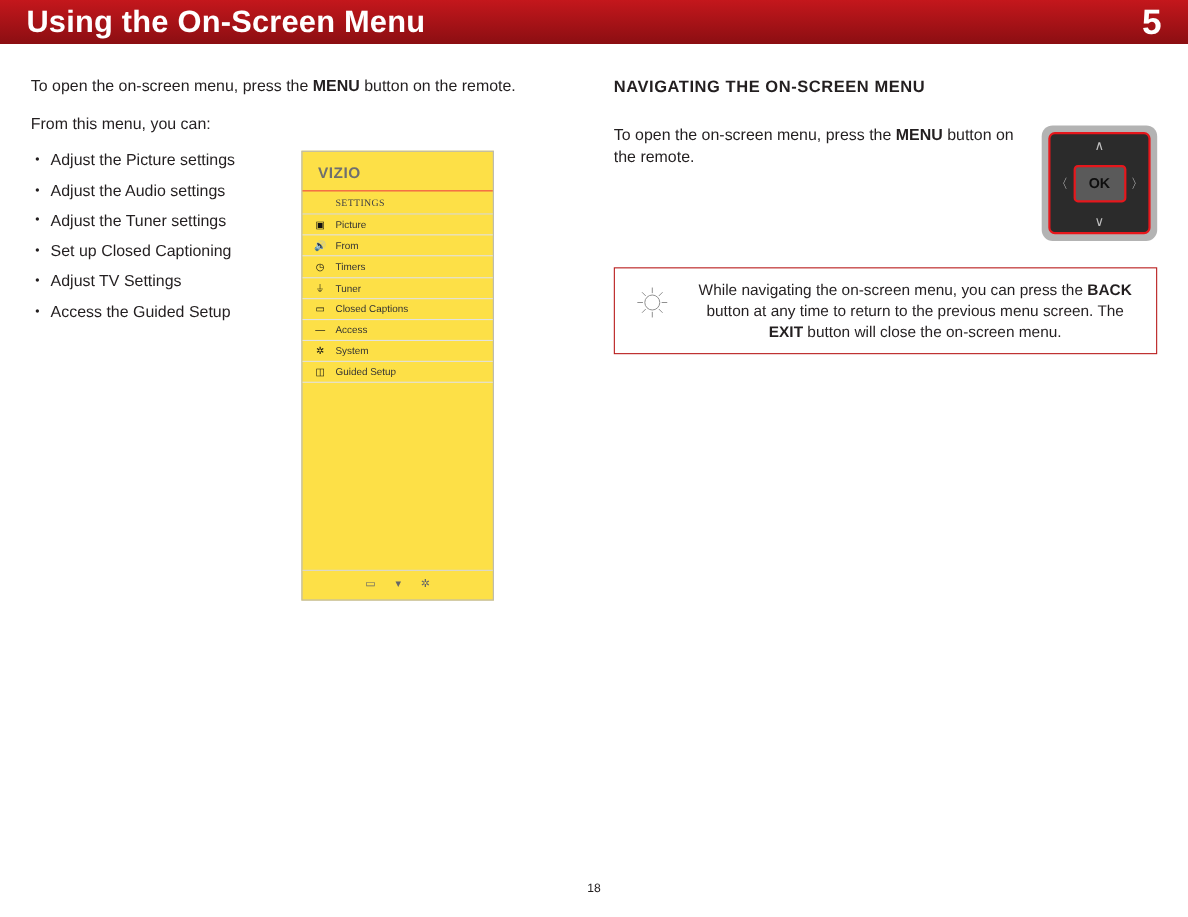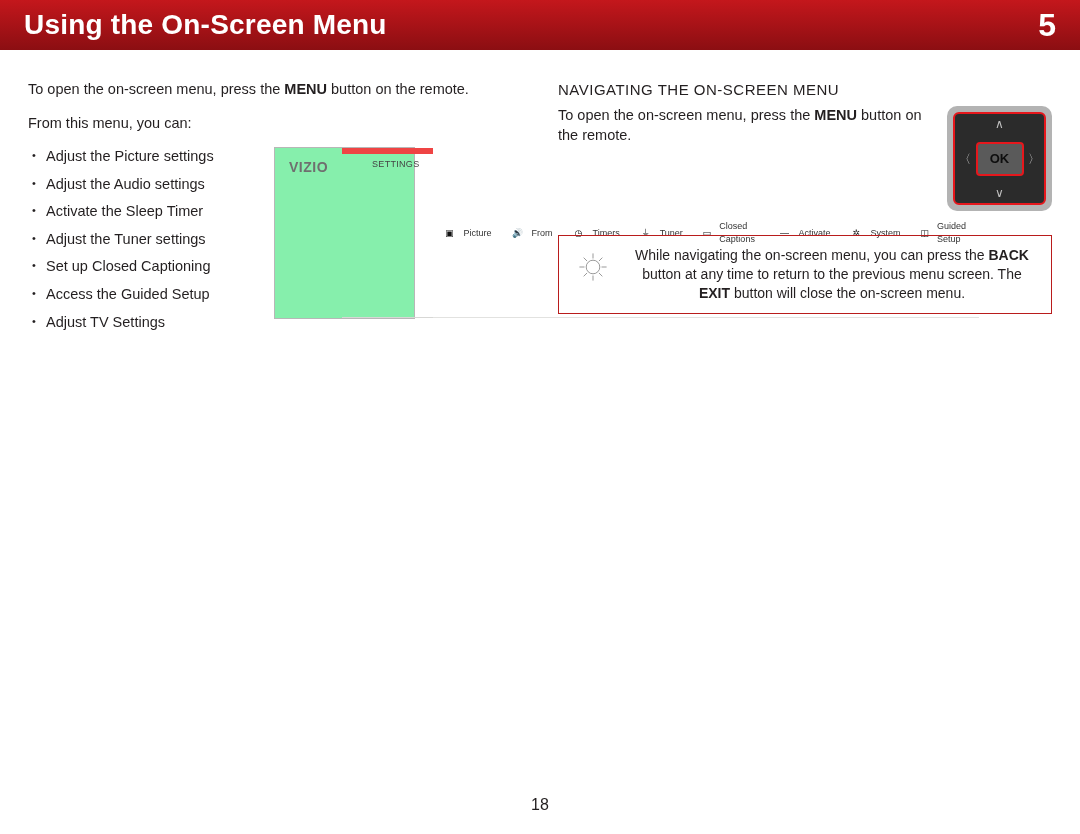"Using the On-Screen Menu" .header-bar { height: 50px -> 40px }
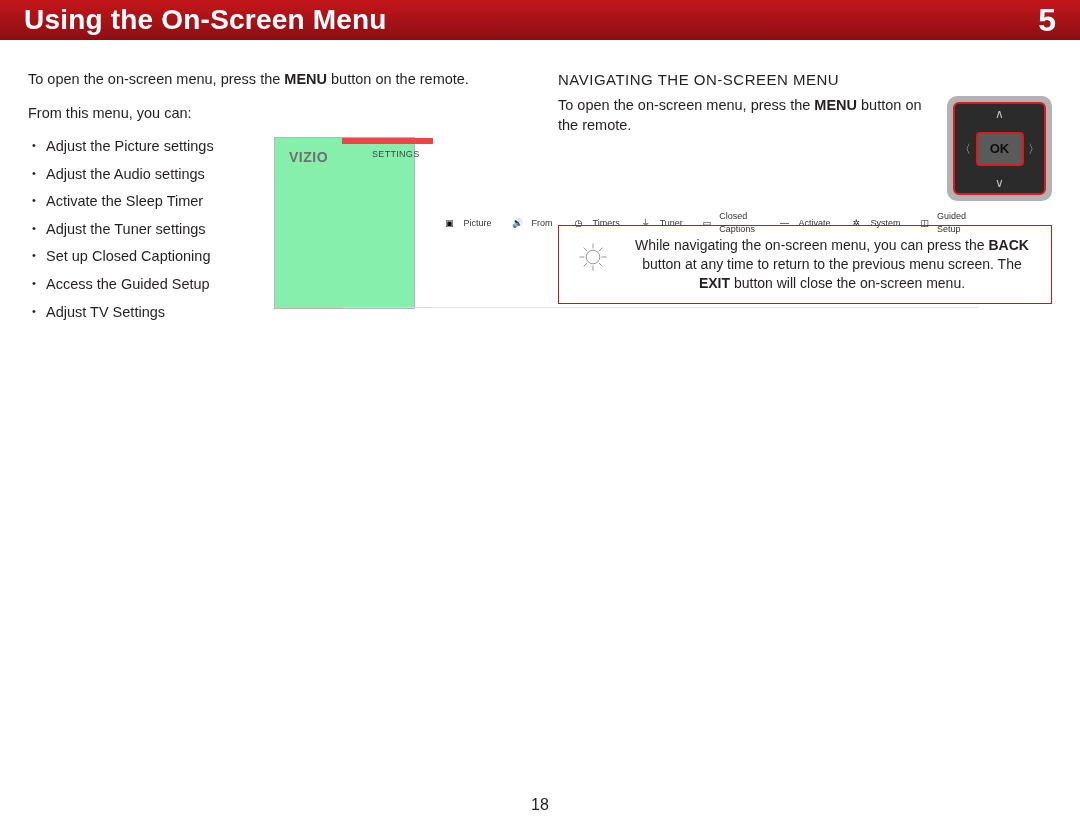"NAVIGATING THE ON-SCREEN MENU" .section-h { font-weight: 400 -> 700; margin-bottom: 6px -> 24px }
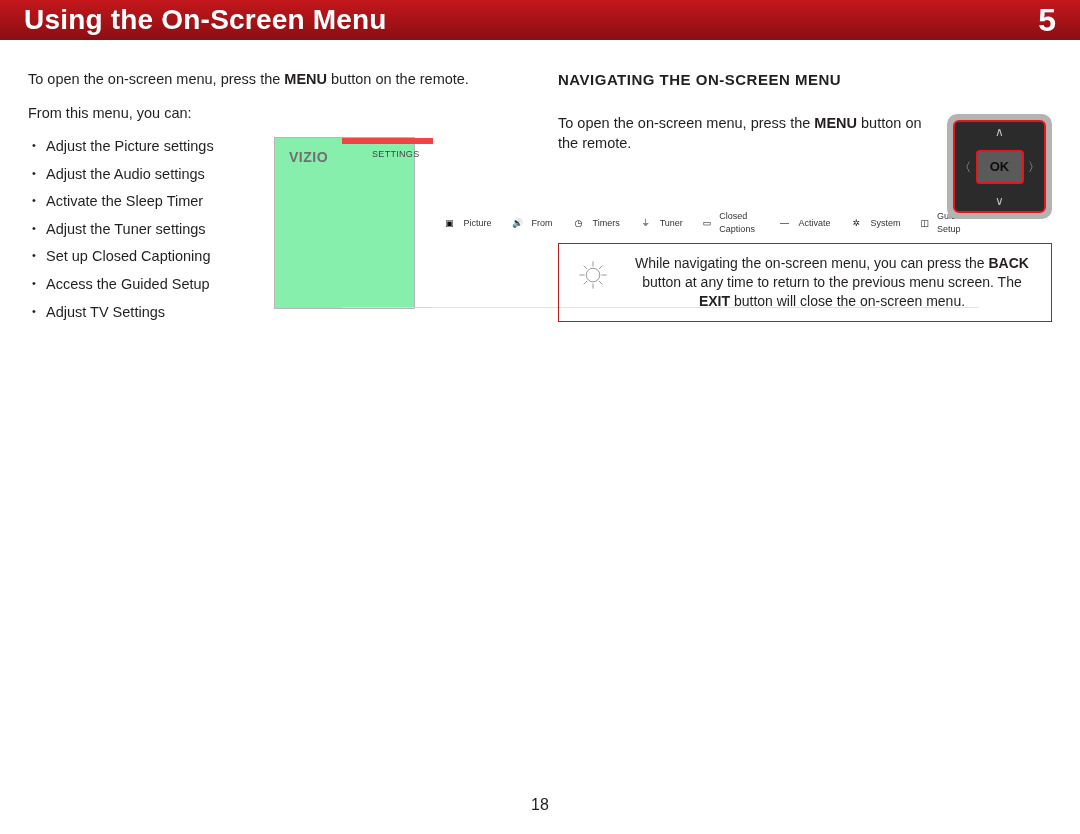"VIZIO" .osd { background: #86efac -> #fde047; flex-direction: row -> column; width: 141px -> 175px }
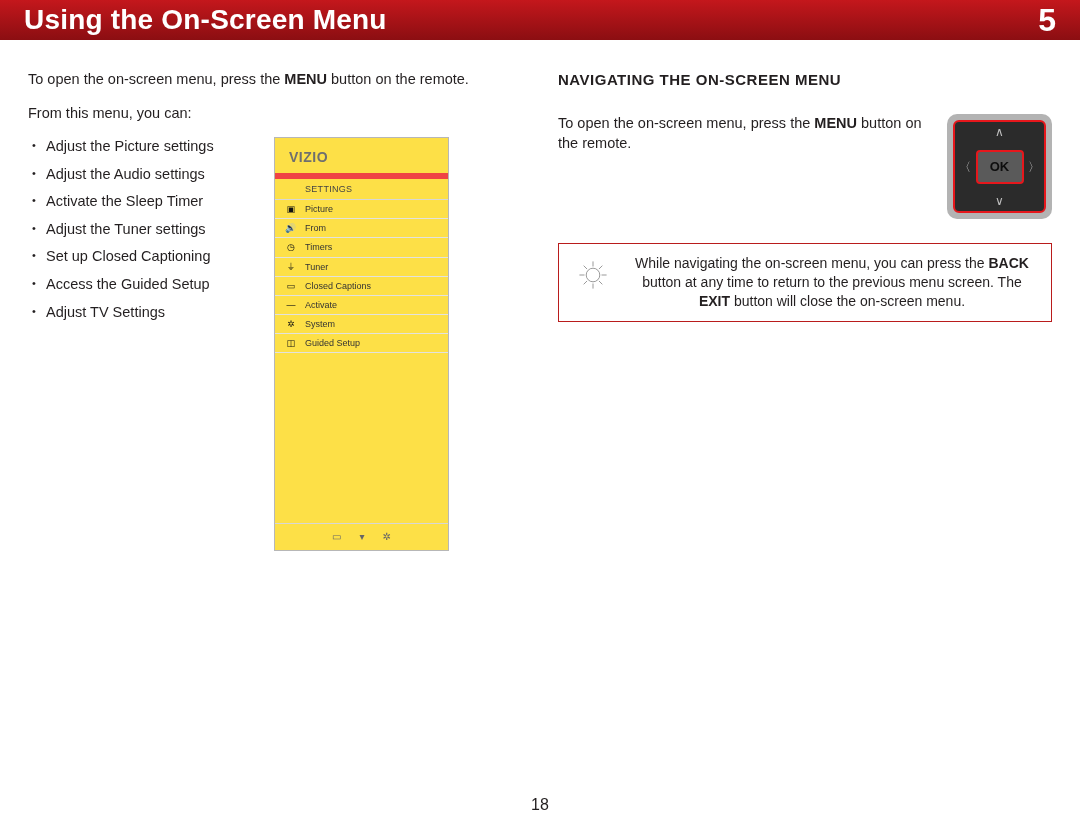"SETTINGS" .osd-head { border-top: 6px solid #ef4444 -> 1px solid #ef4444; font-family: none -> Liberation Serif, serif }
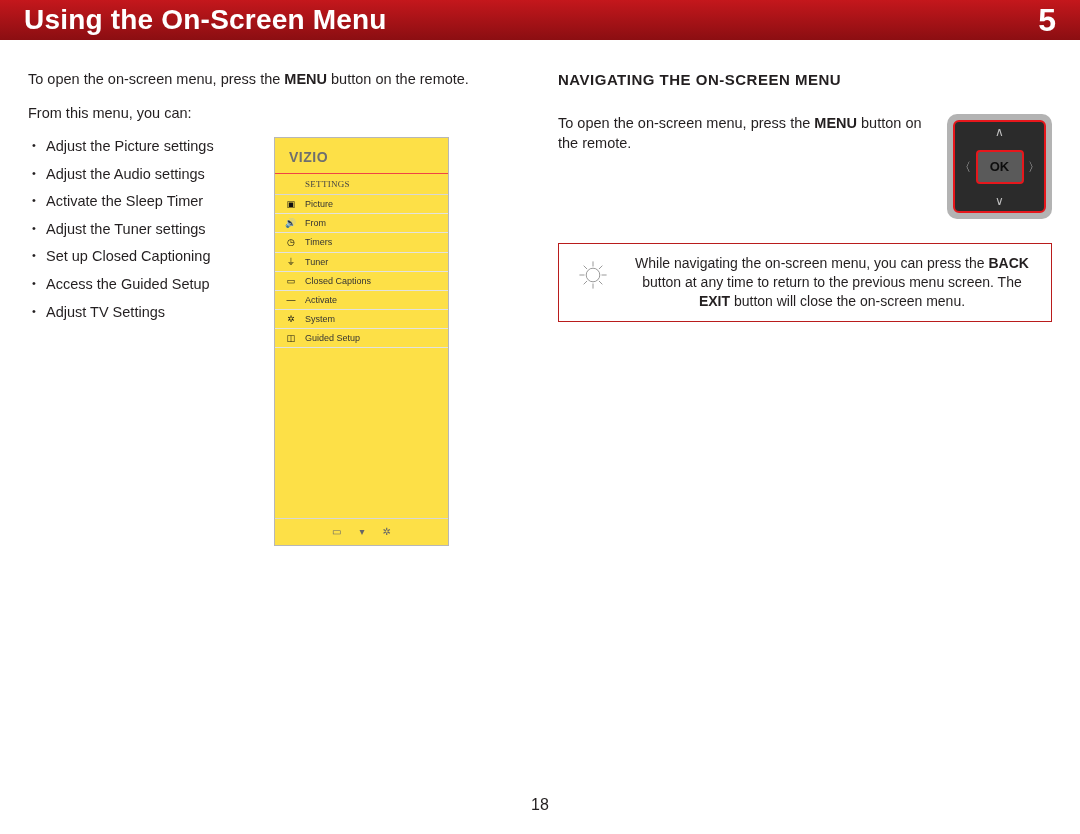"Activate the Sleep Timer" li { html: <li>Activate the Sleep Timer</li> -> none }
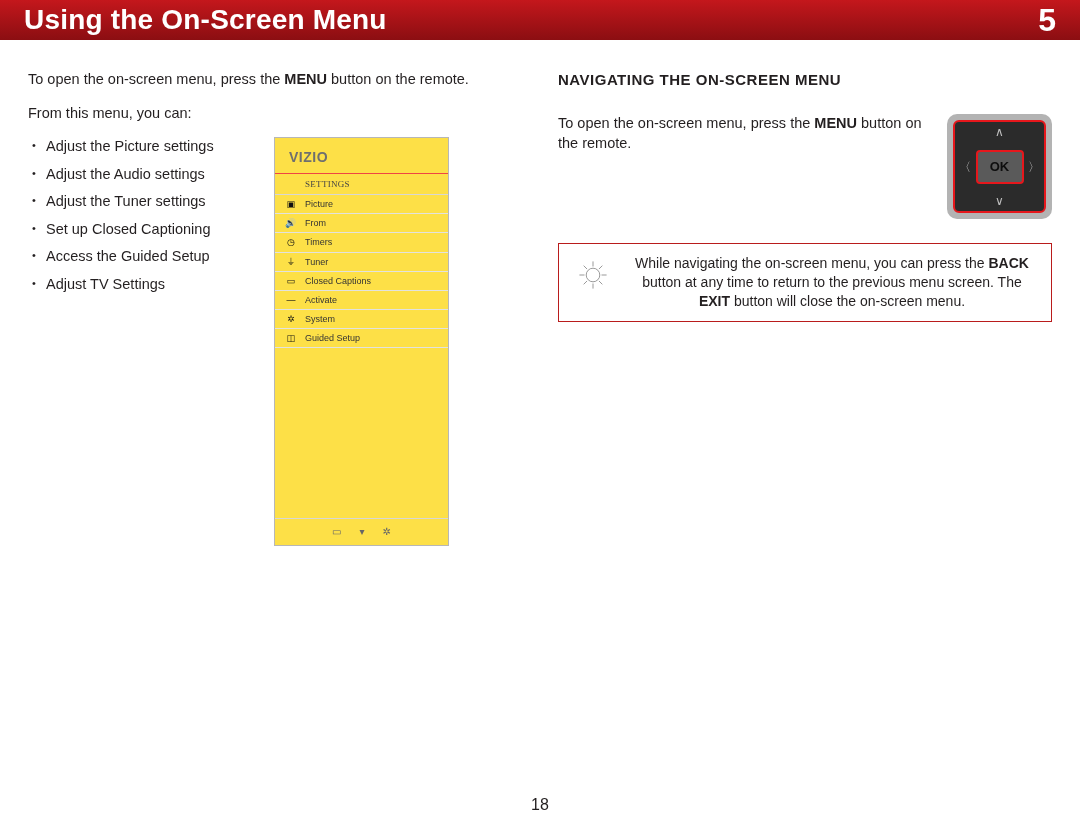"Access the Guided Setup" li { order: before "Adjust TV Settings" -> after "Adjust TV Settings" }
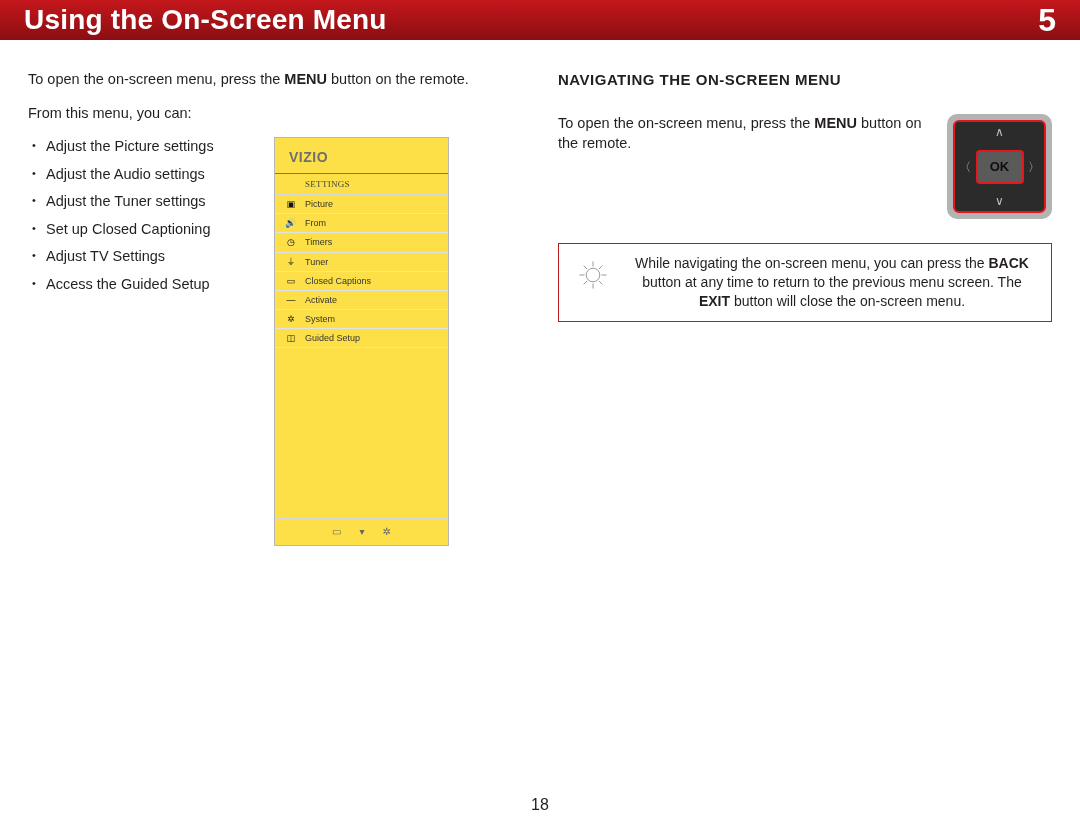"Activate" span { text: Activate -> Access }
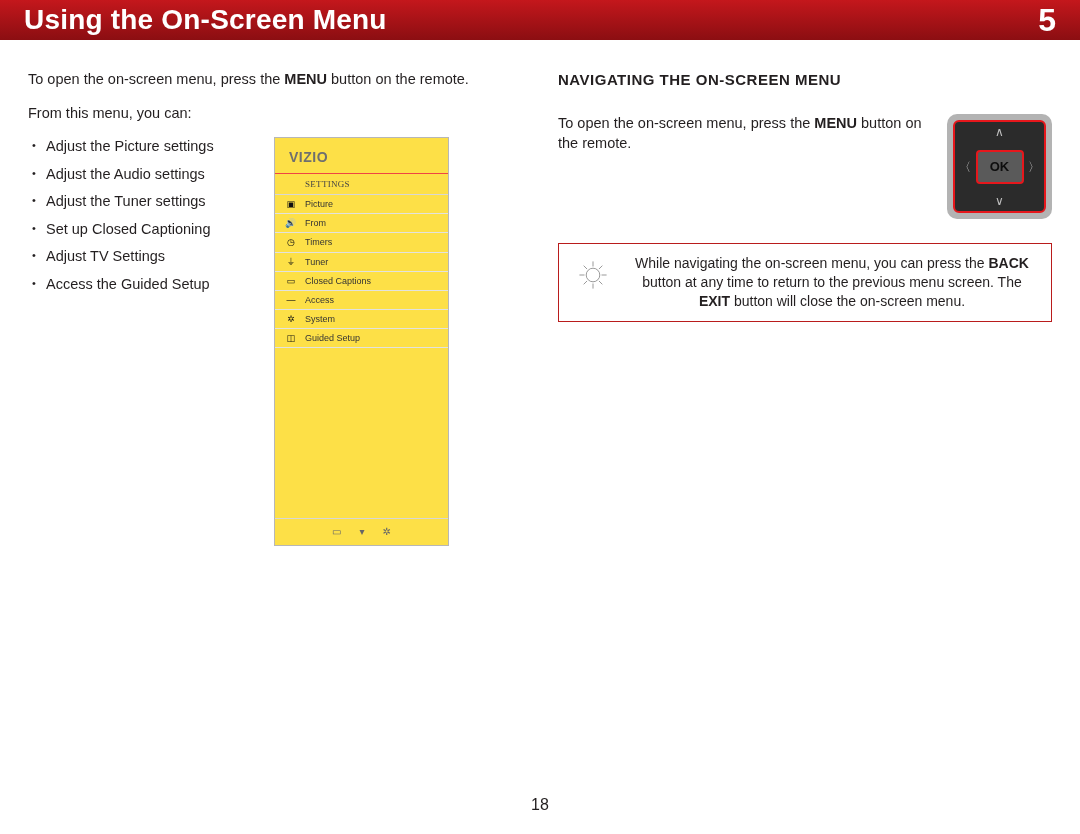"18" .page-num { font-size: 16px -> 11px }
